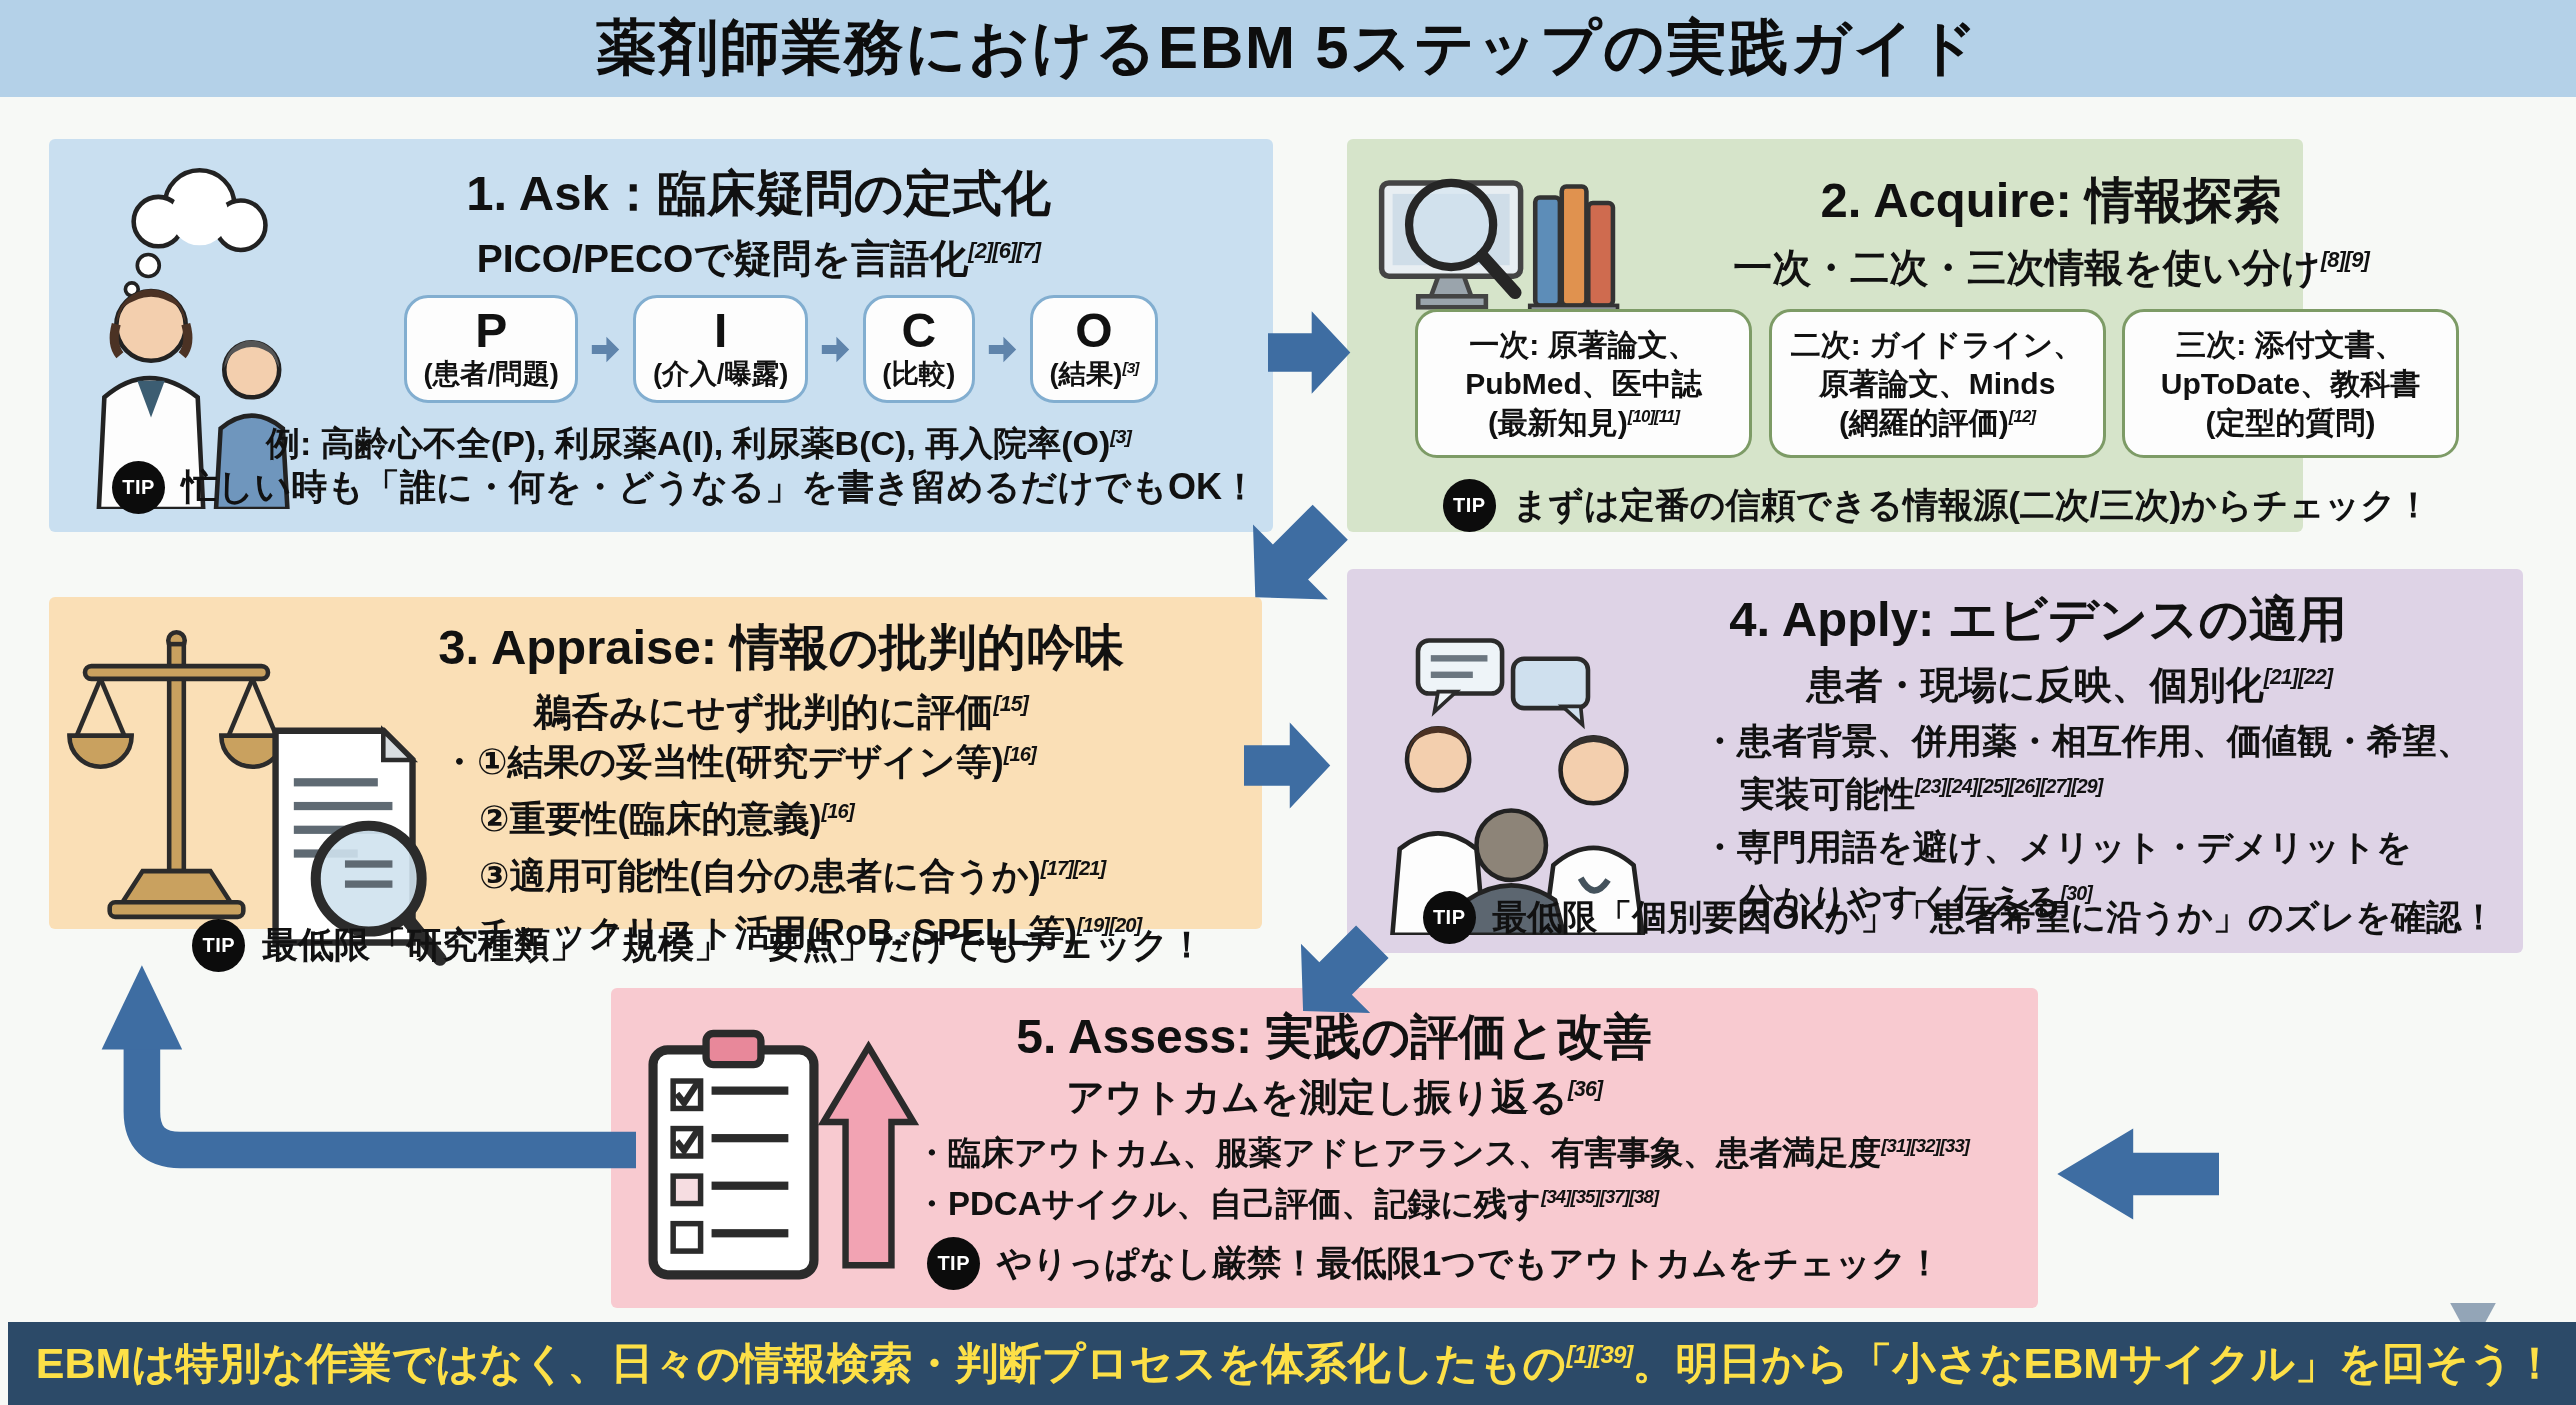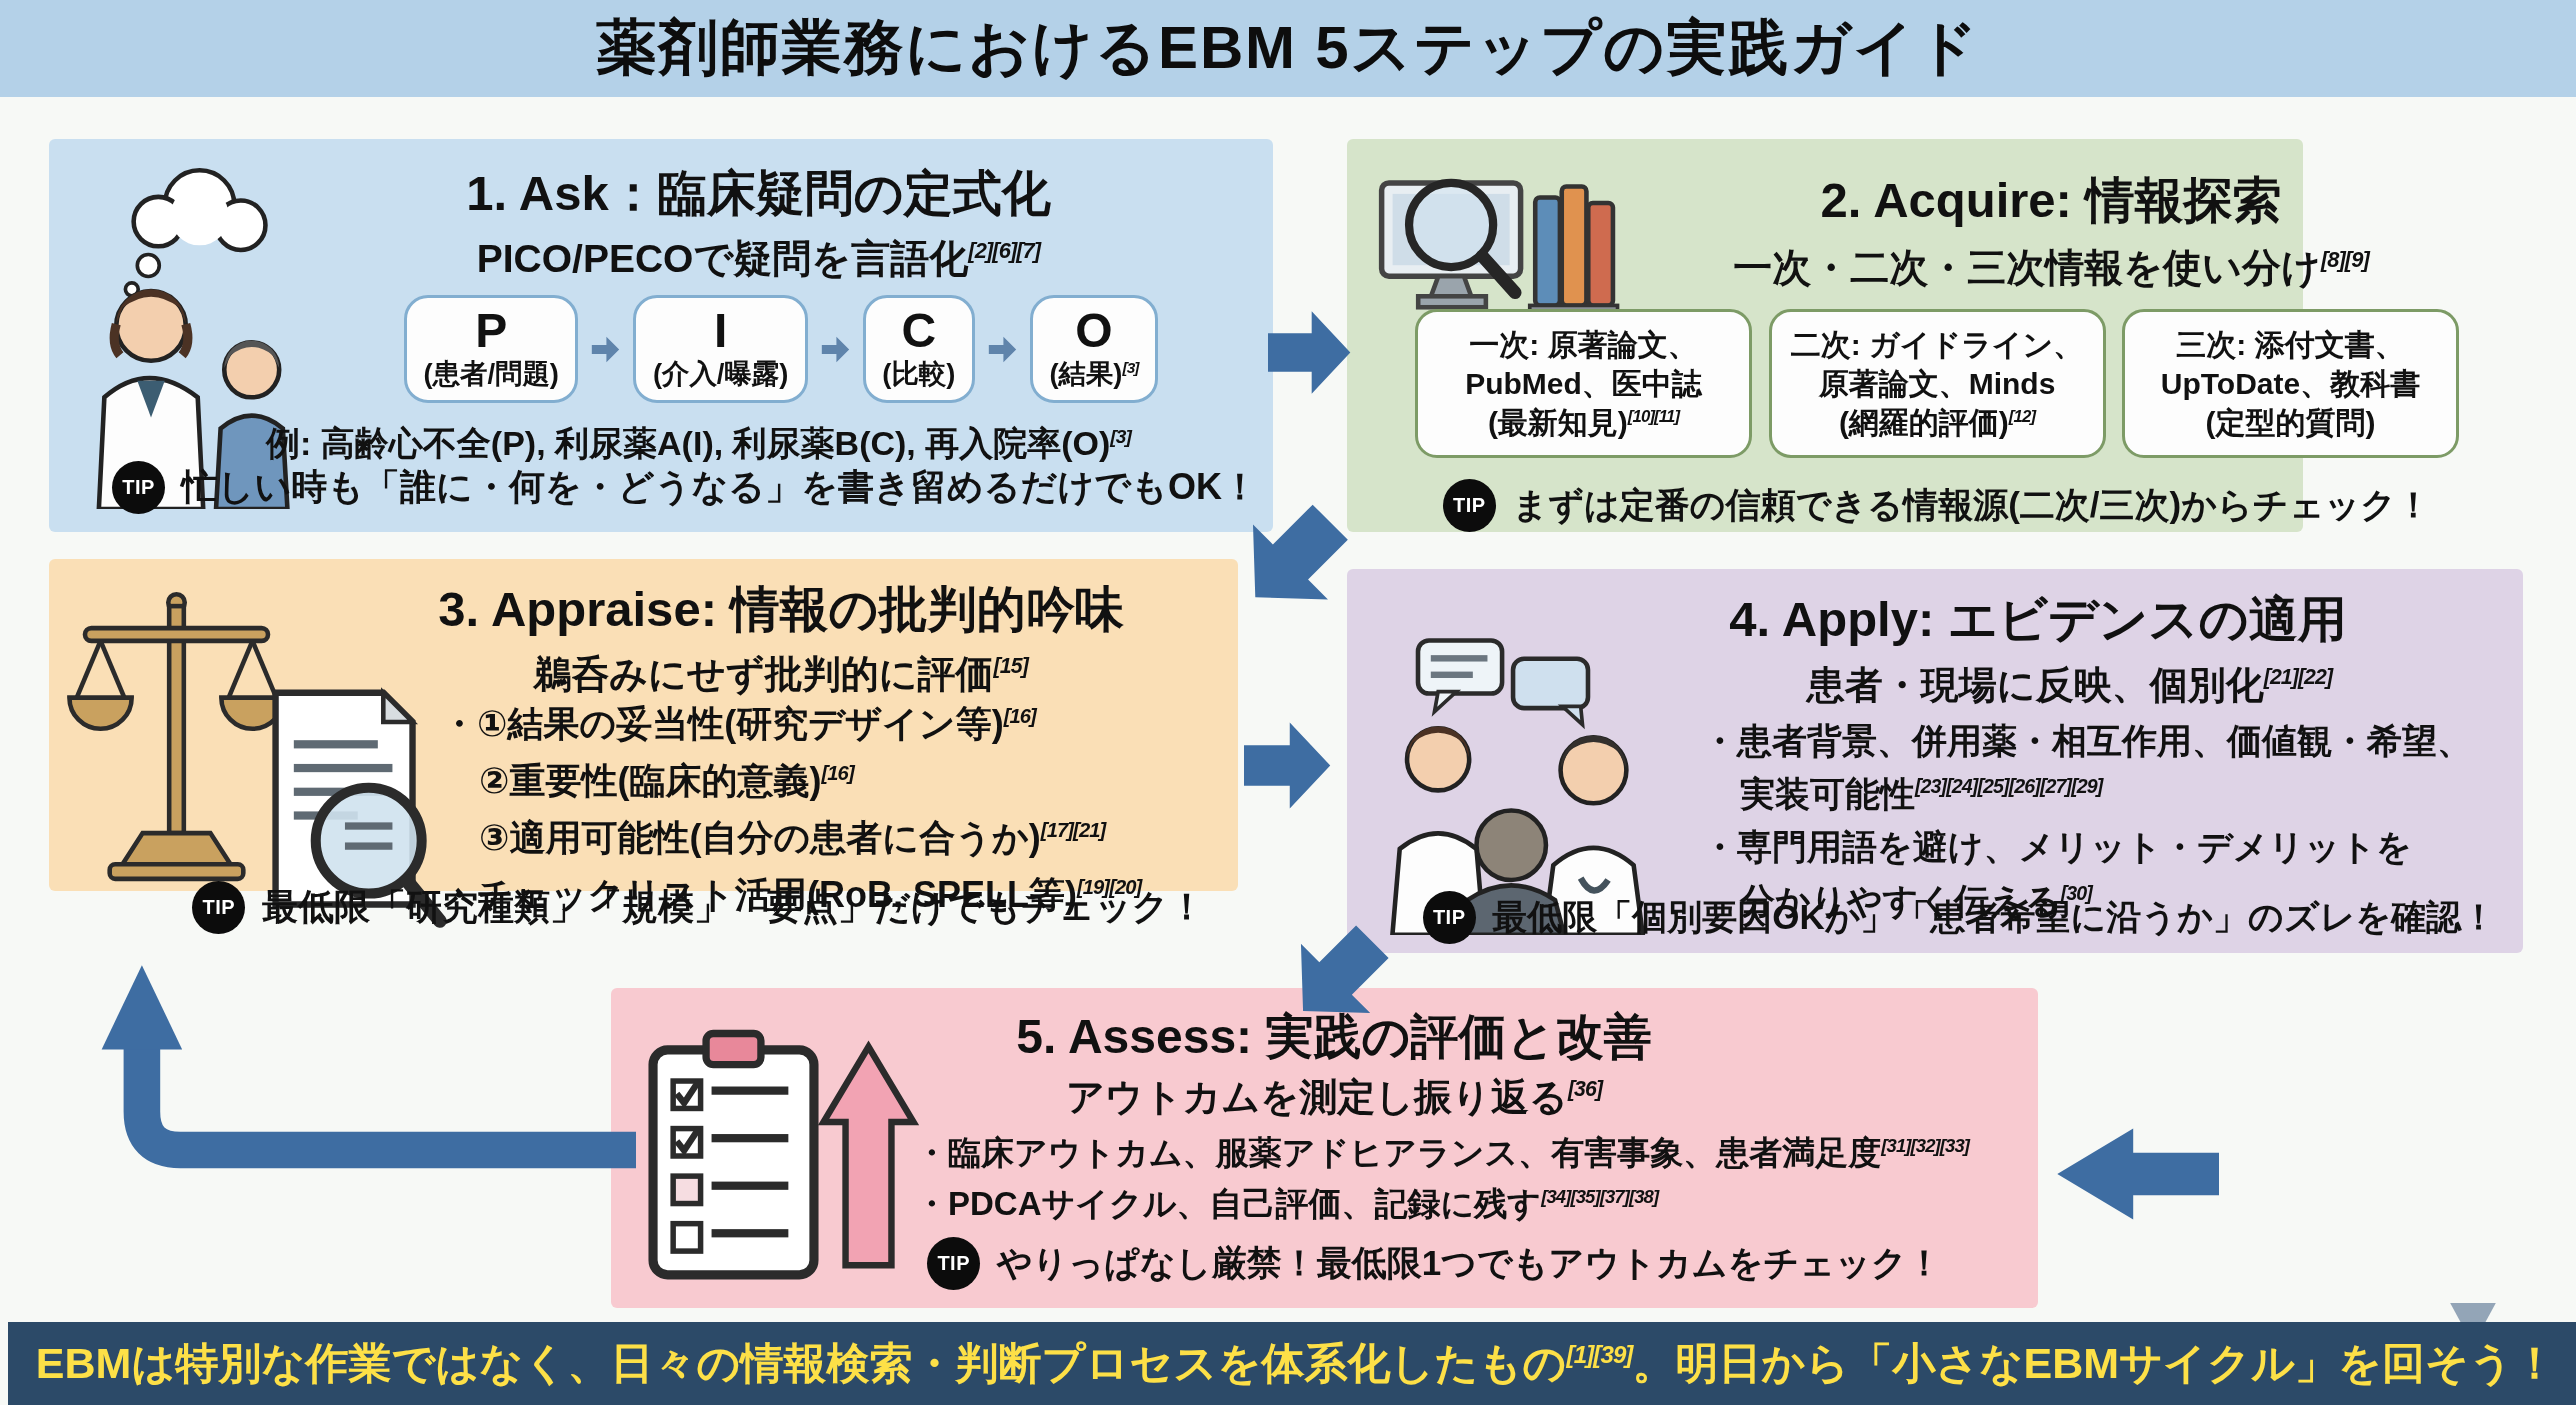"3. Appraise: 情報の批判的吟味" .box-appraise { padding-left: none -> 24px; top: 559px -> 597px }
